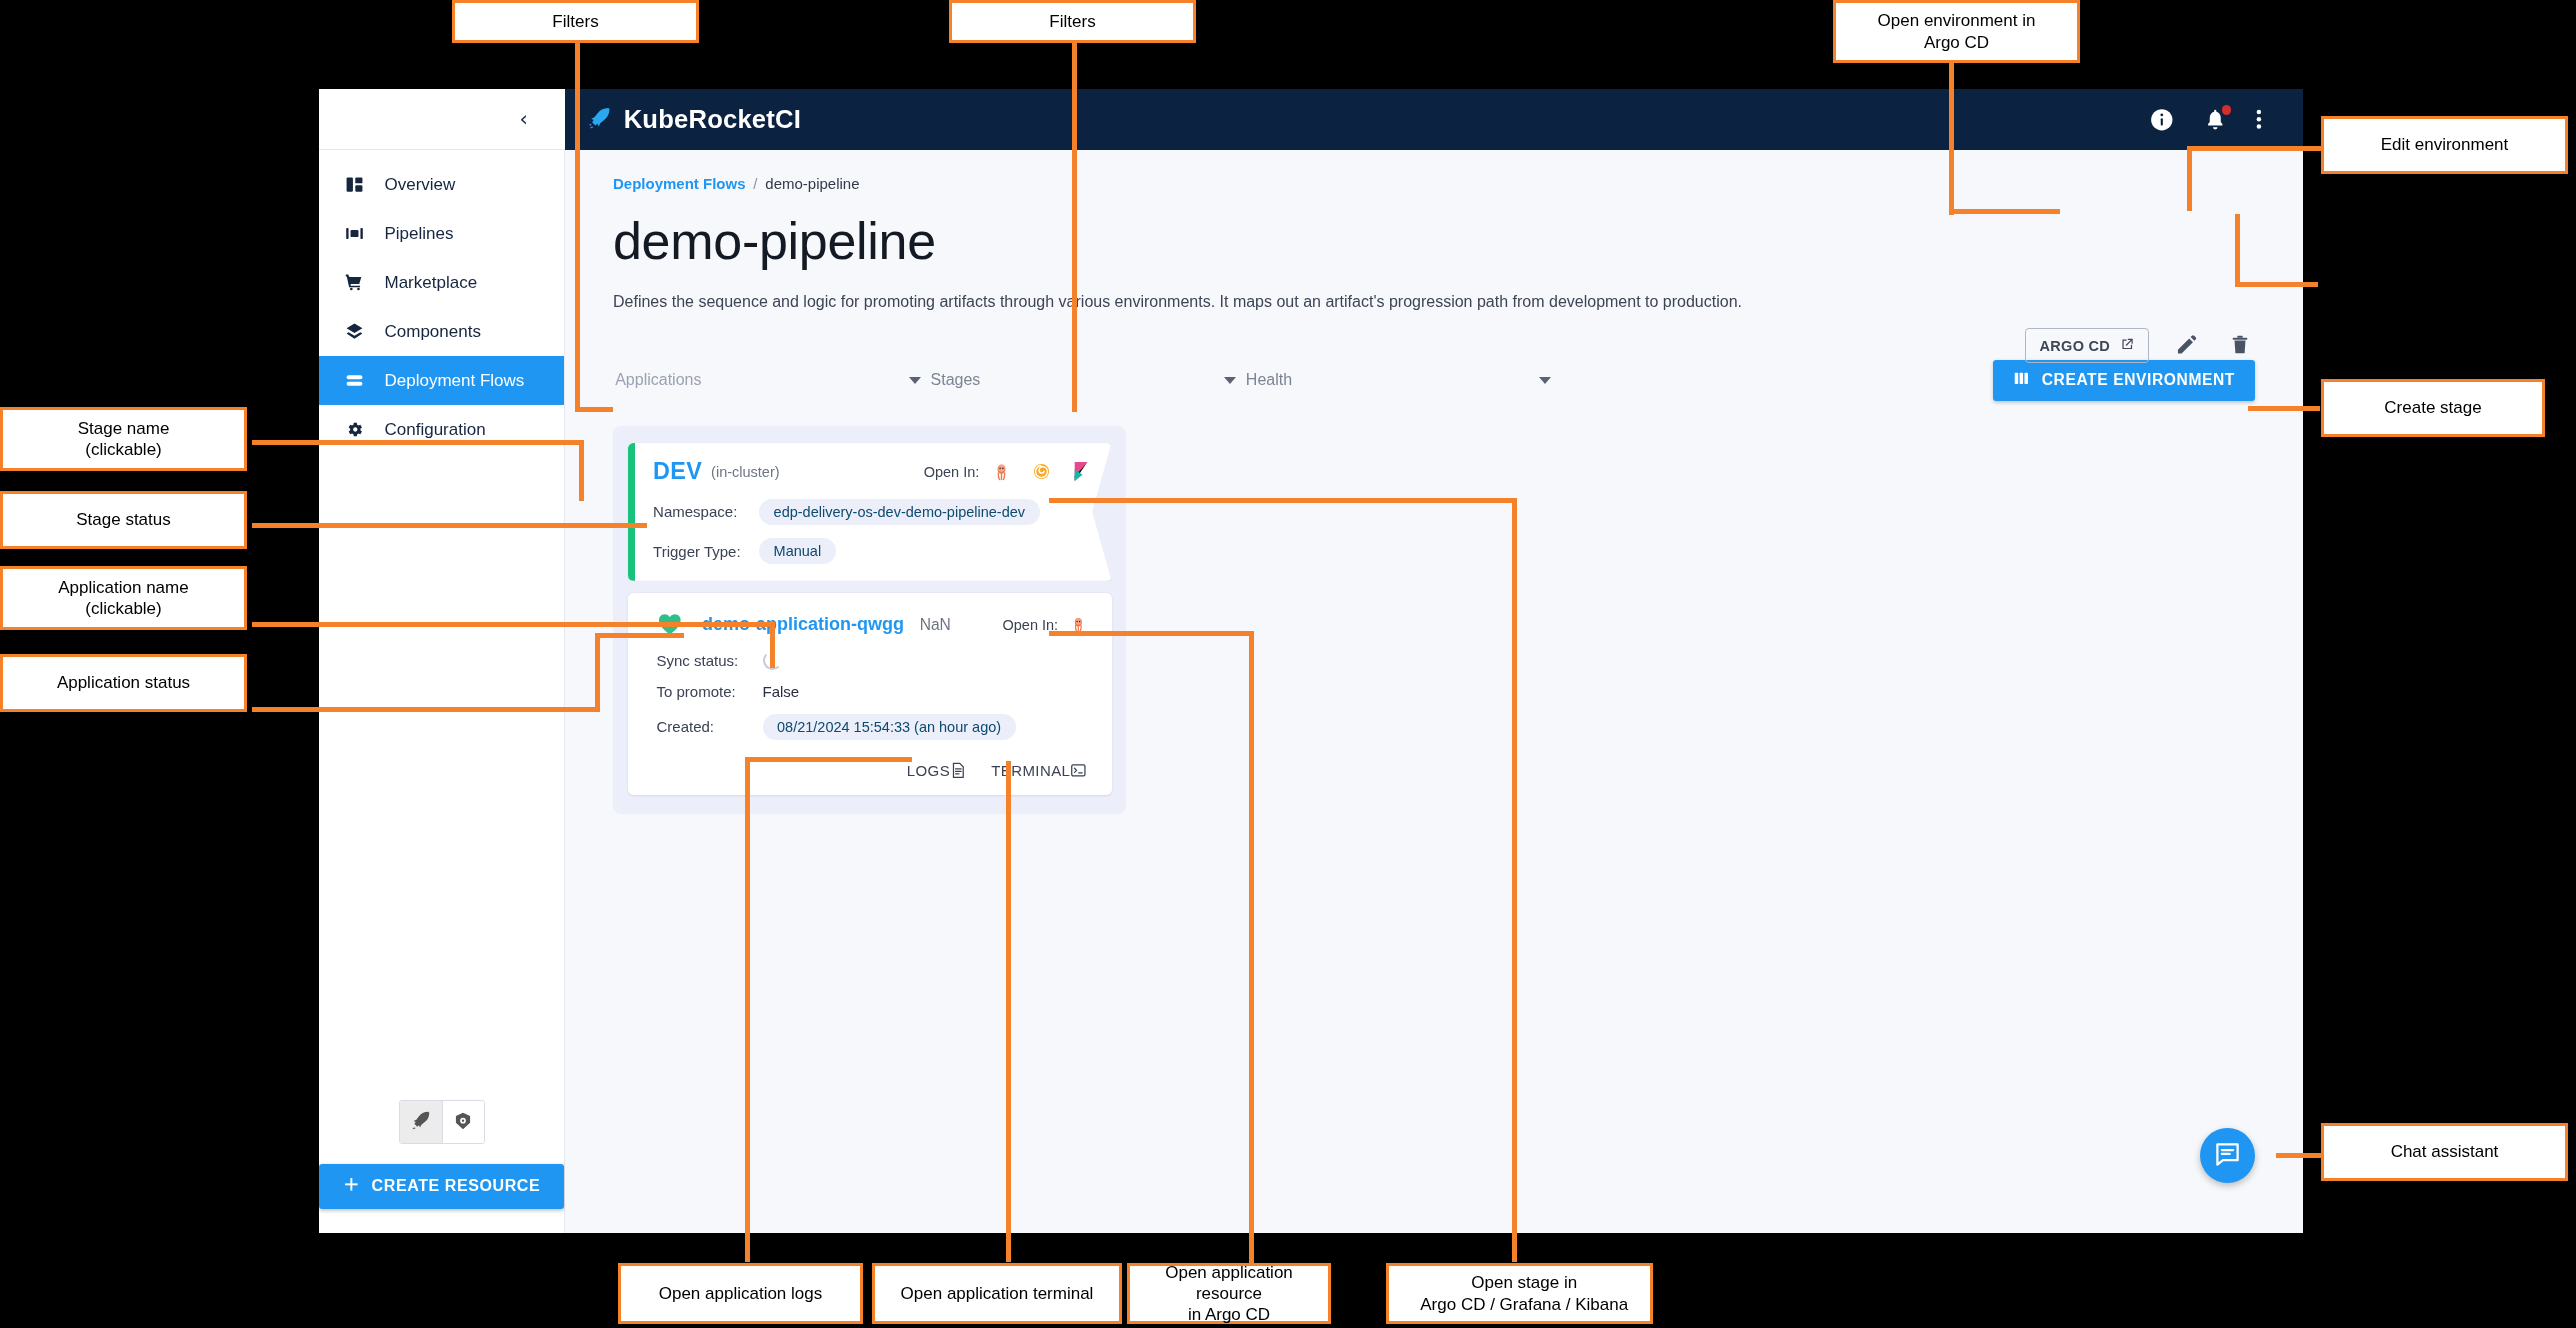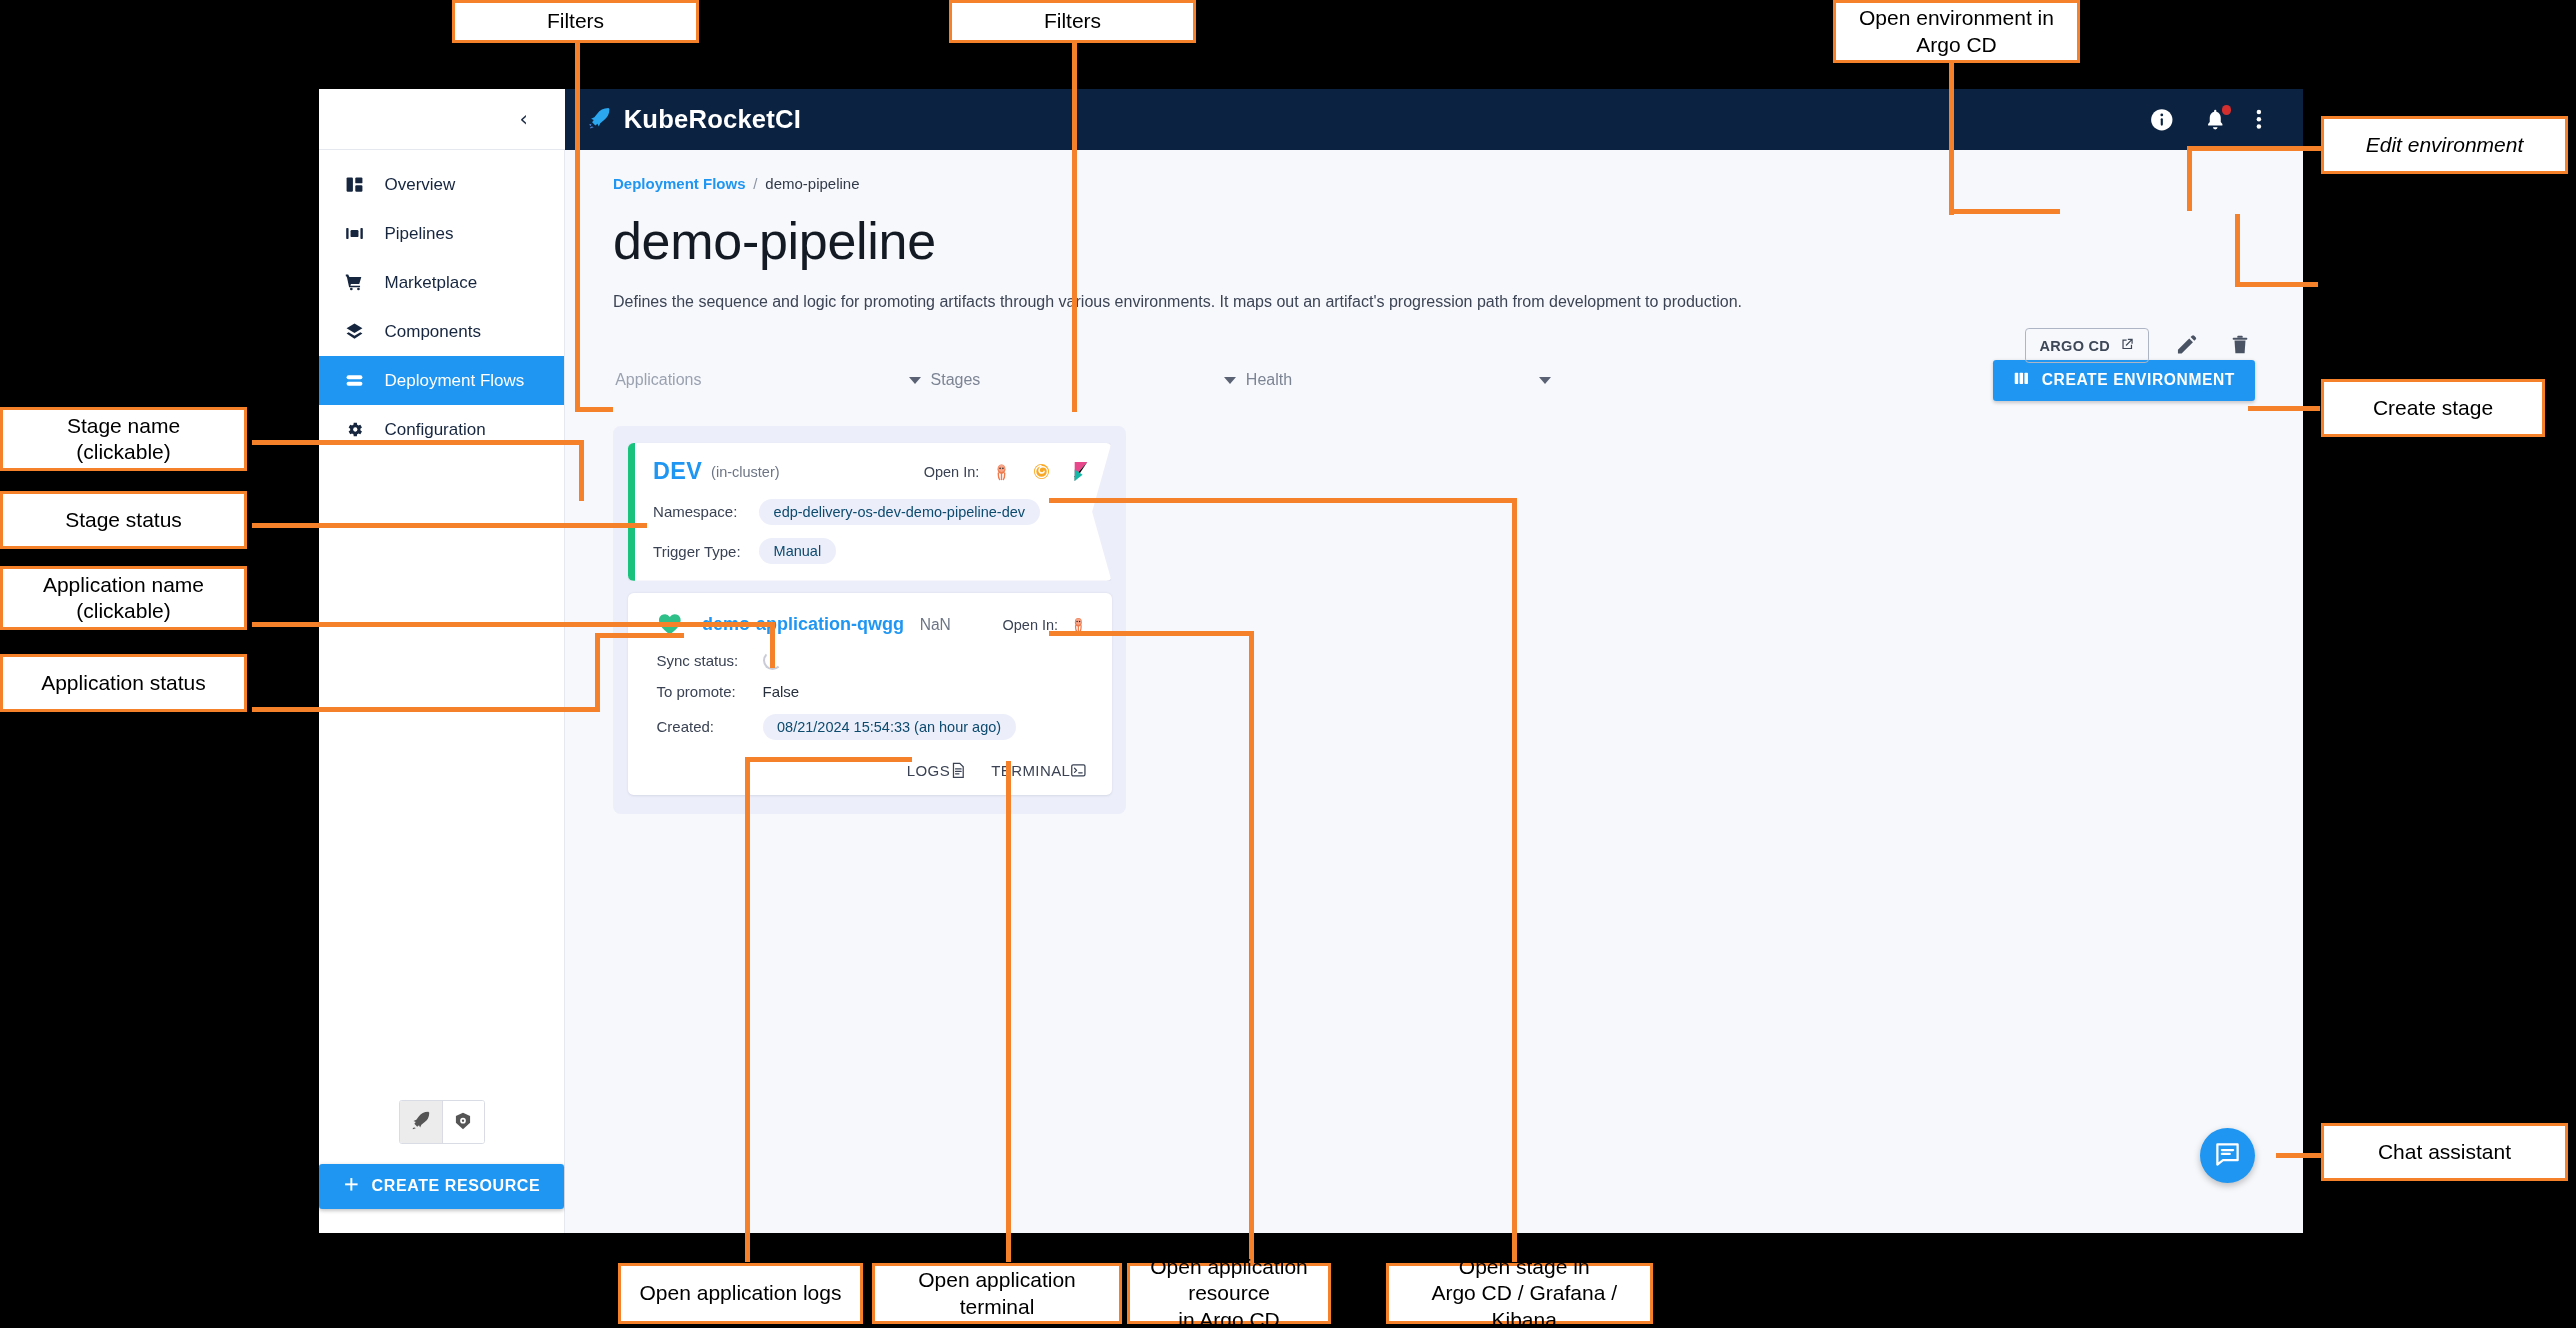"Filters" .anno { font-size: 21px -> 17px }
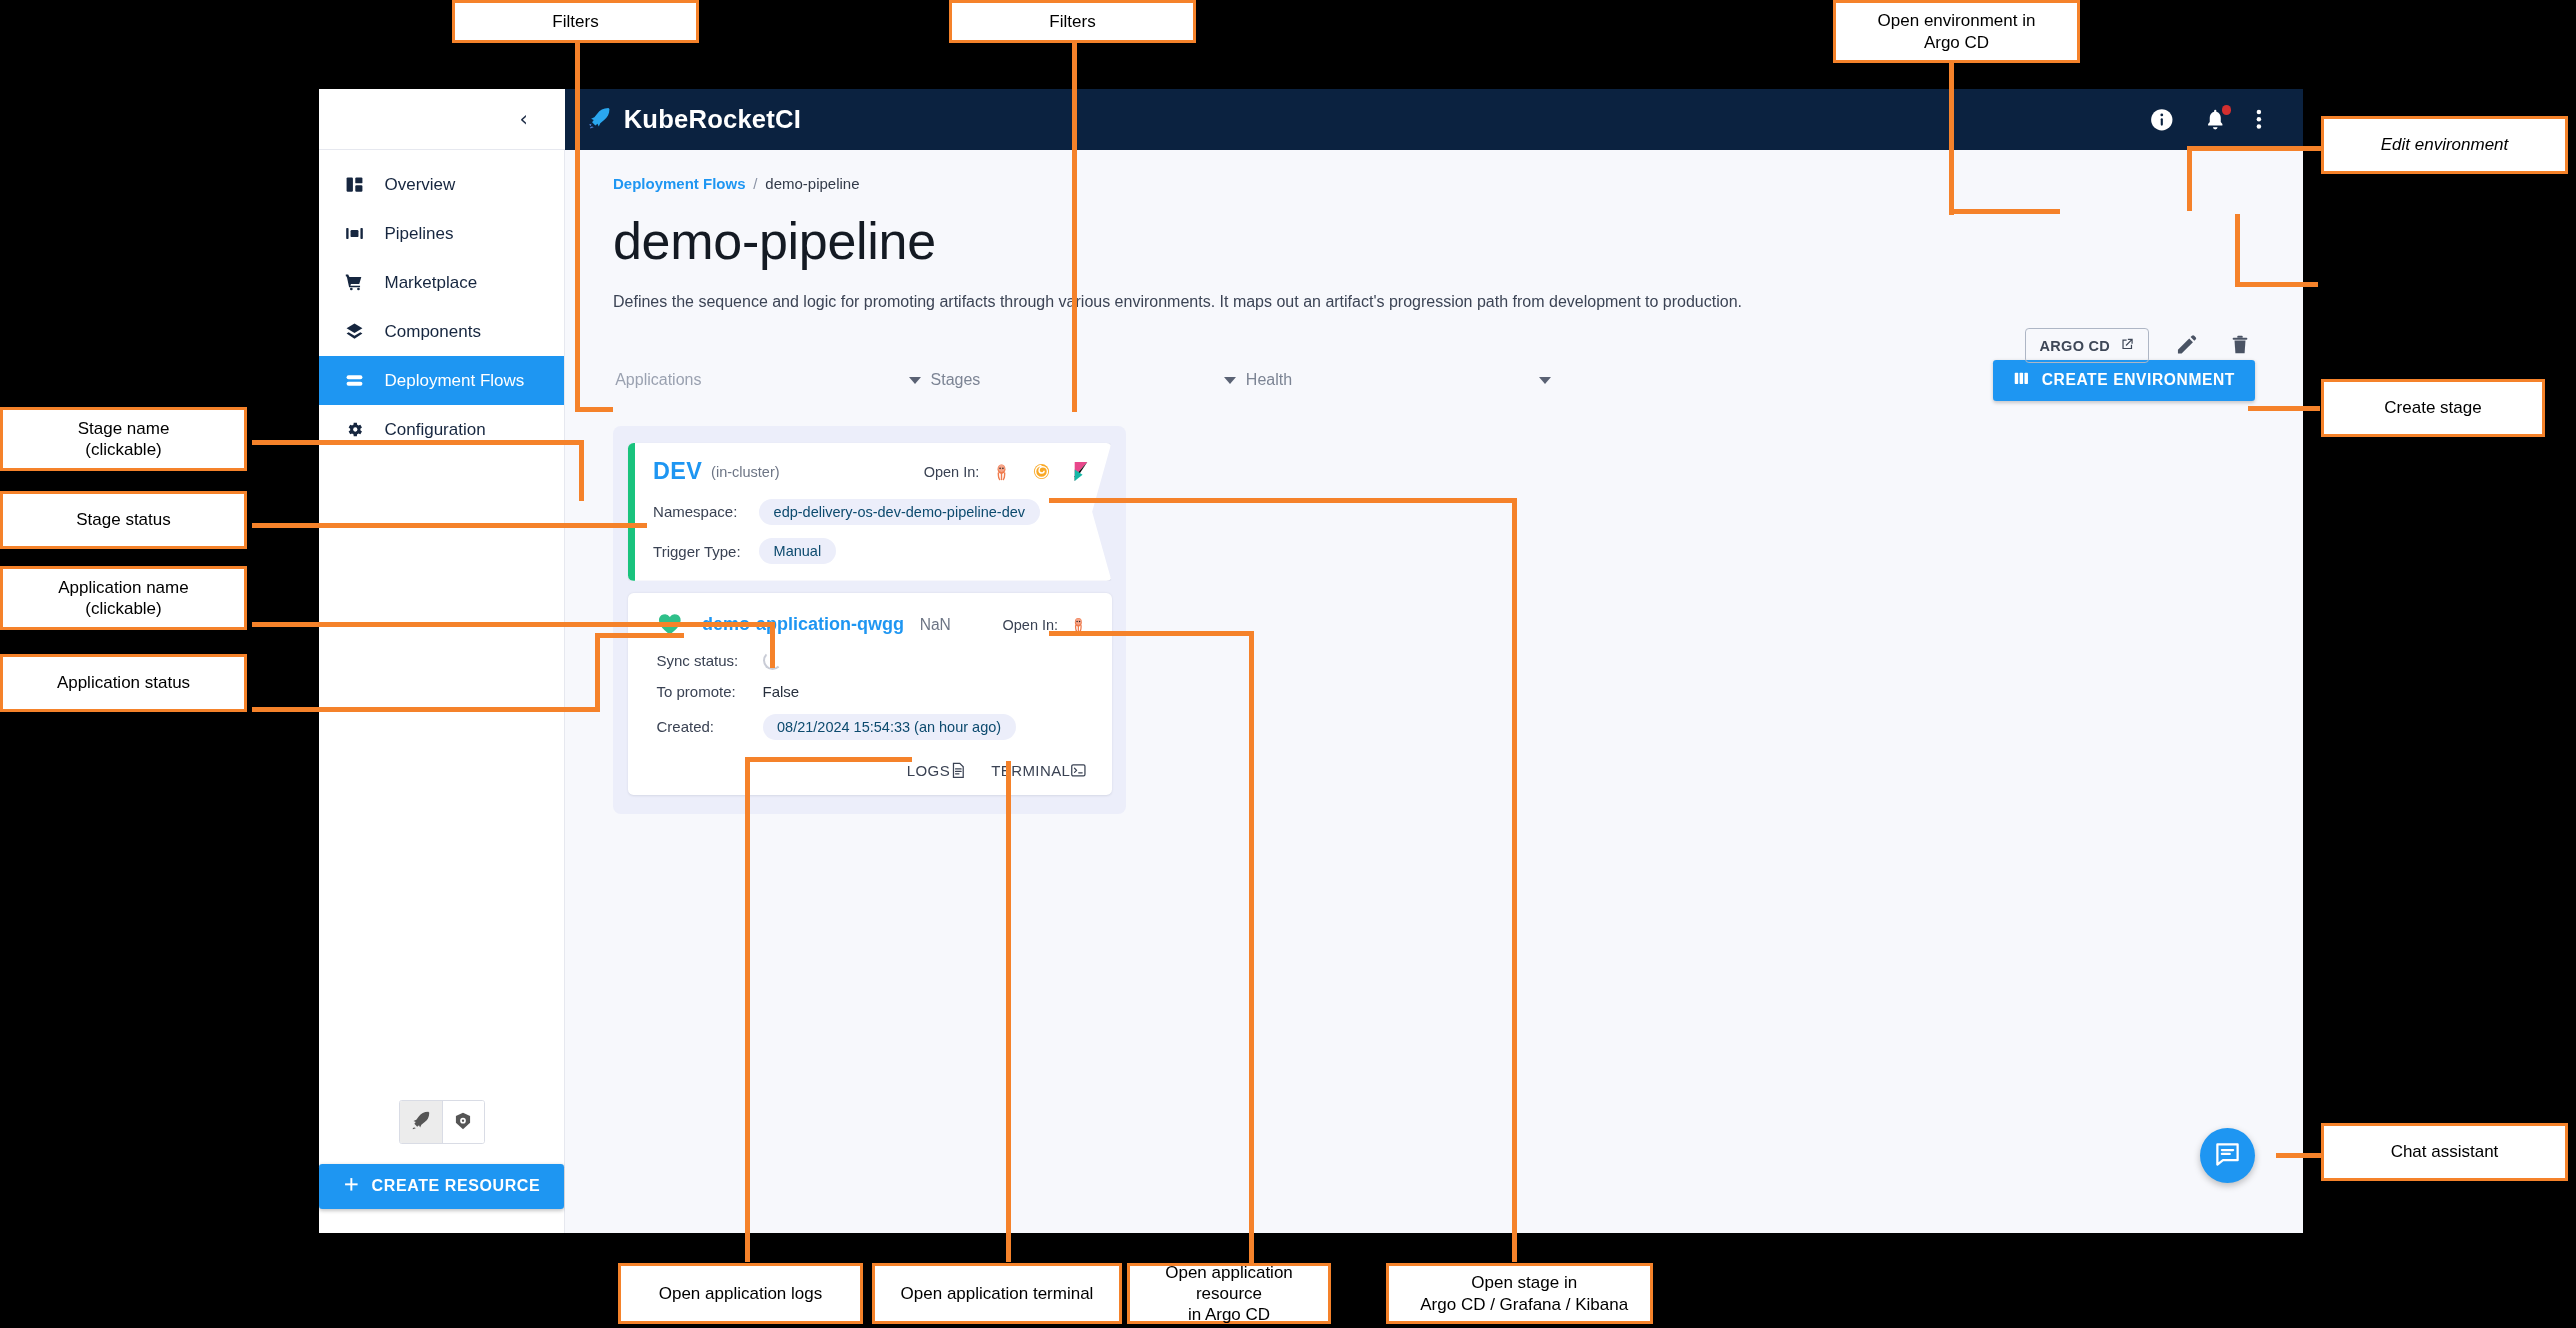"Edit environment" div.anno { font-style: italic -> none }
